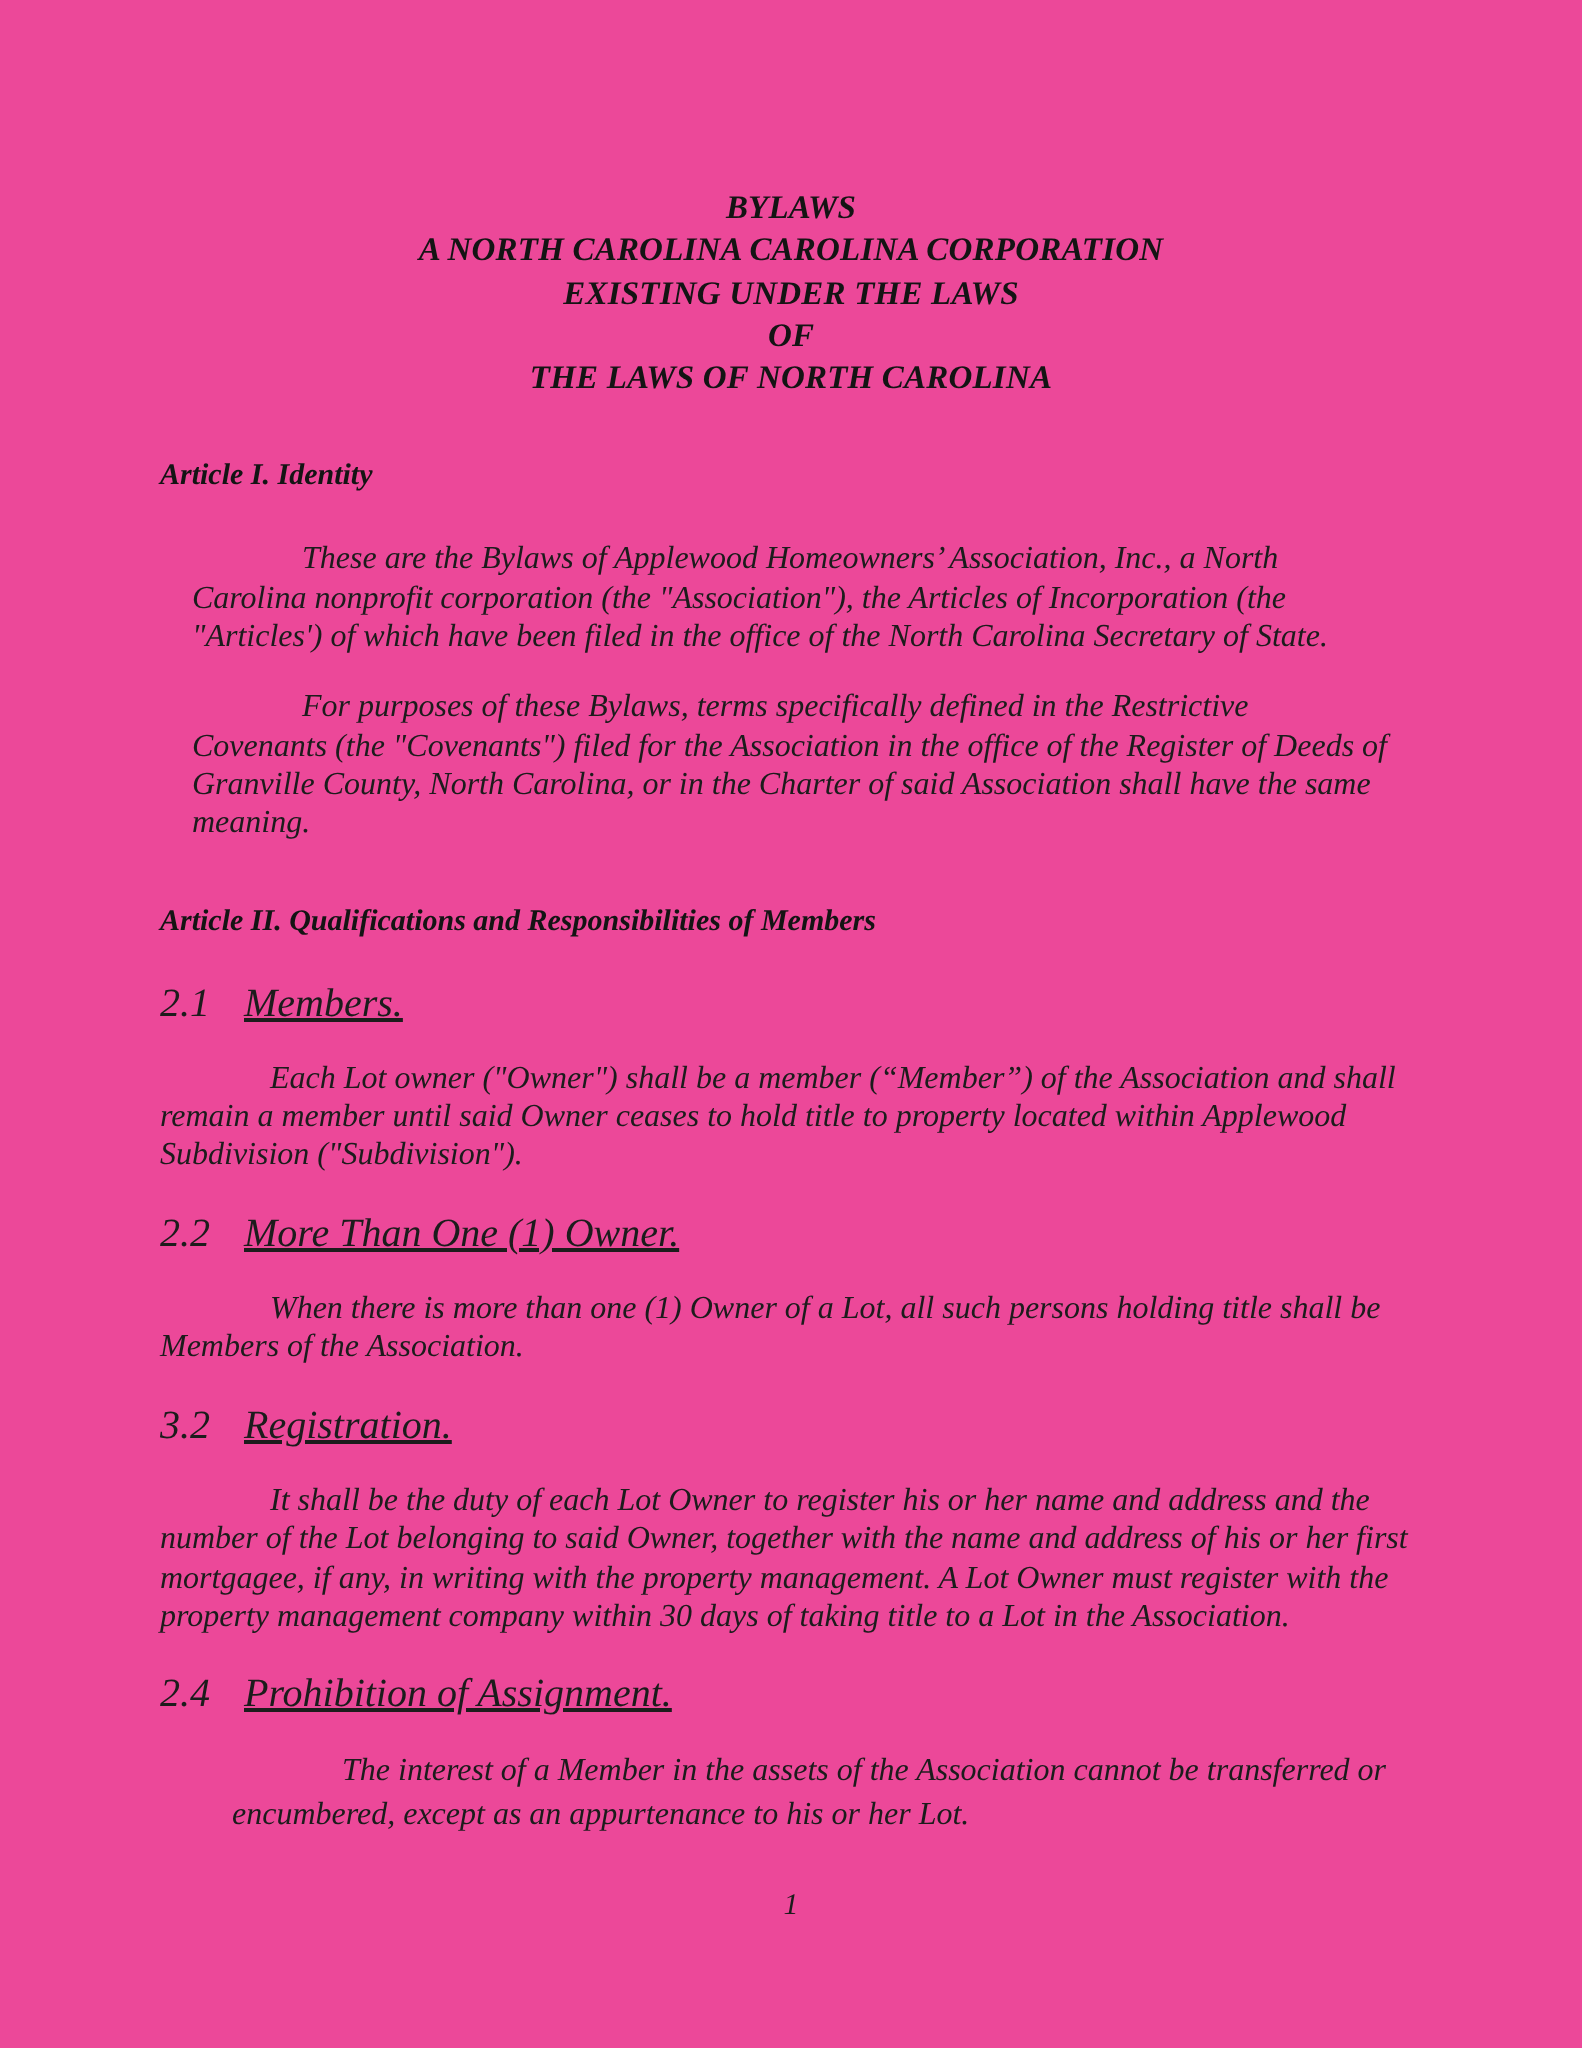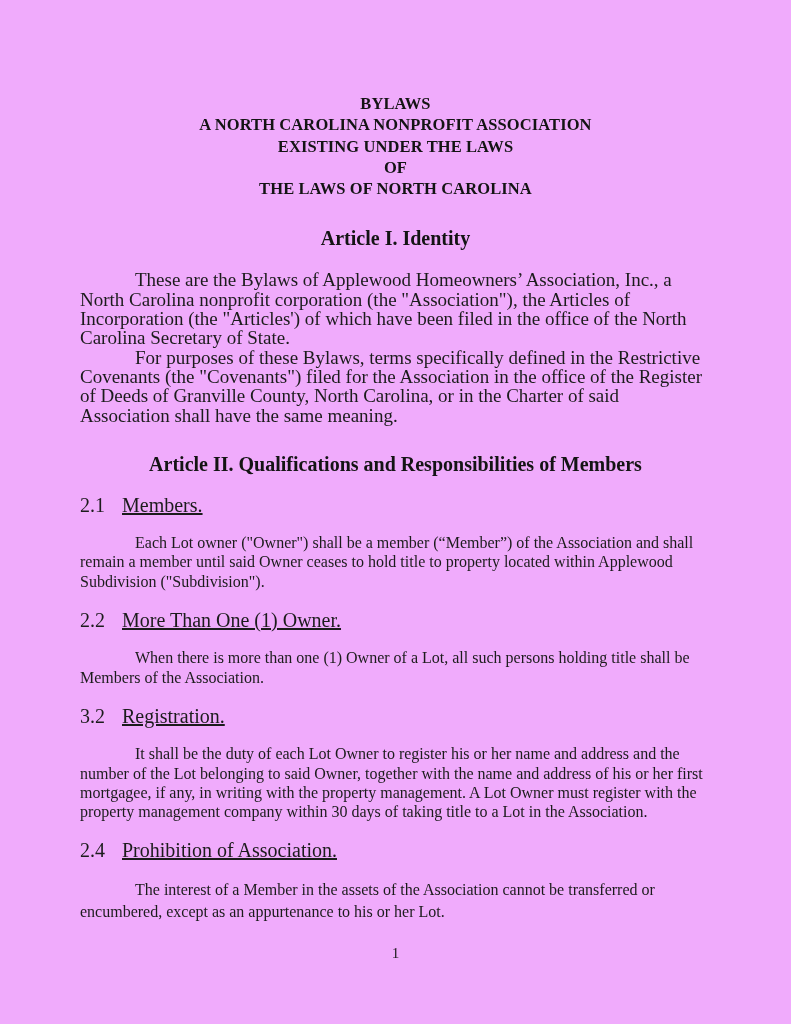"BYLAWS" .page { background: #f0abfc -> #ec4899; font-style: none -> italic }
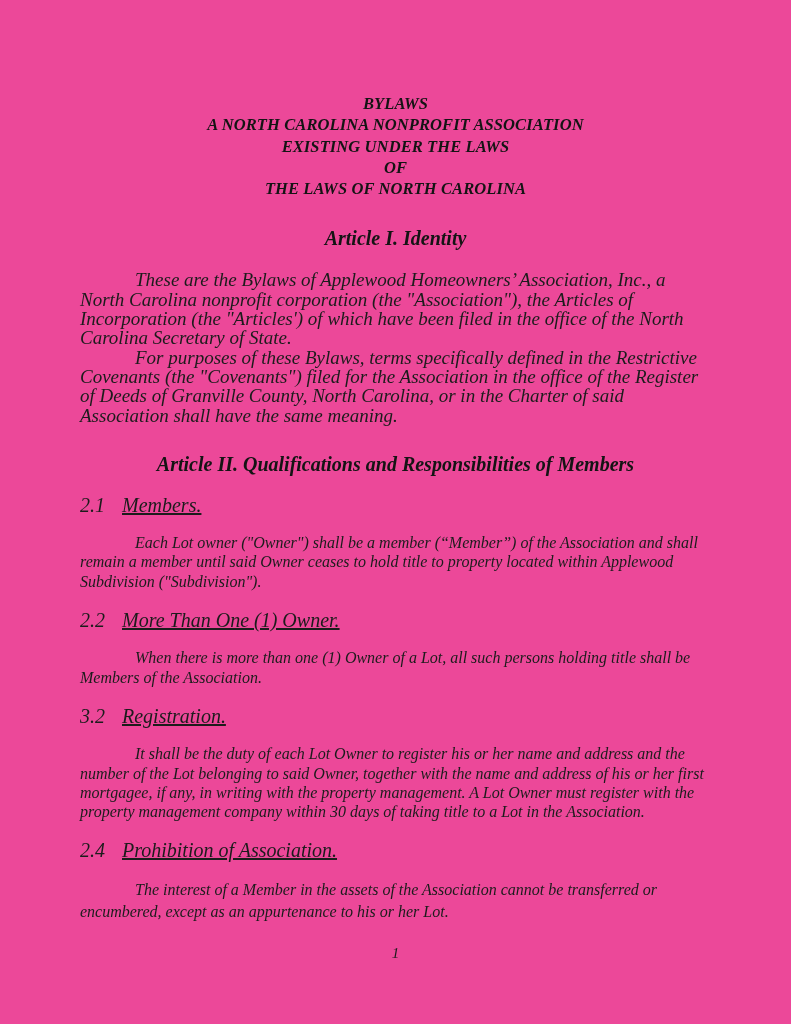"A NORTH CAROLINA NONPROFIT ASSOCIATION" div { text: NONPROFIT ASSOCIATION -> CAROLINA CORPORATION }
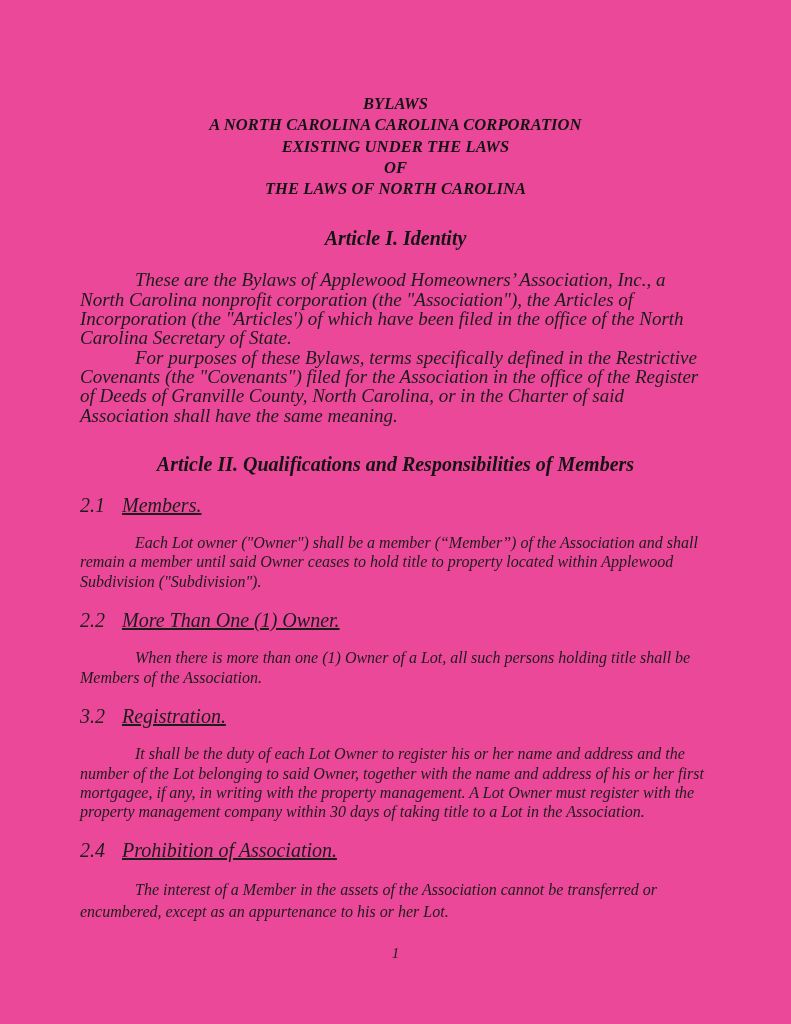"Article I. Identity" .article-heading { font-size: 20px -> 15px; text-align: center -> left }
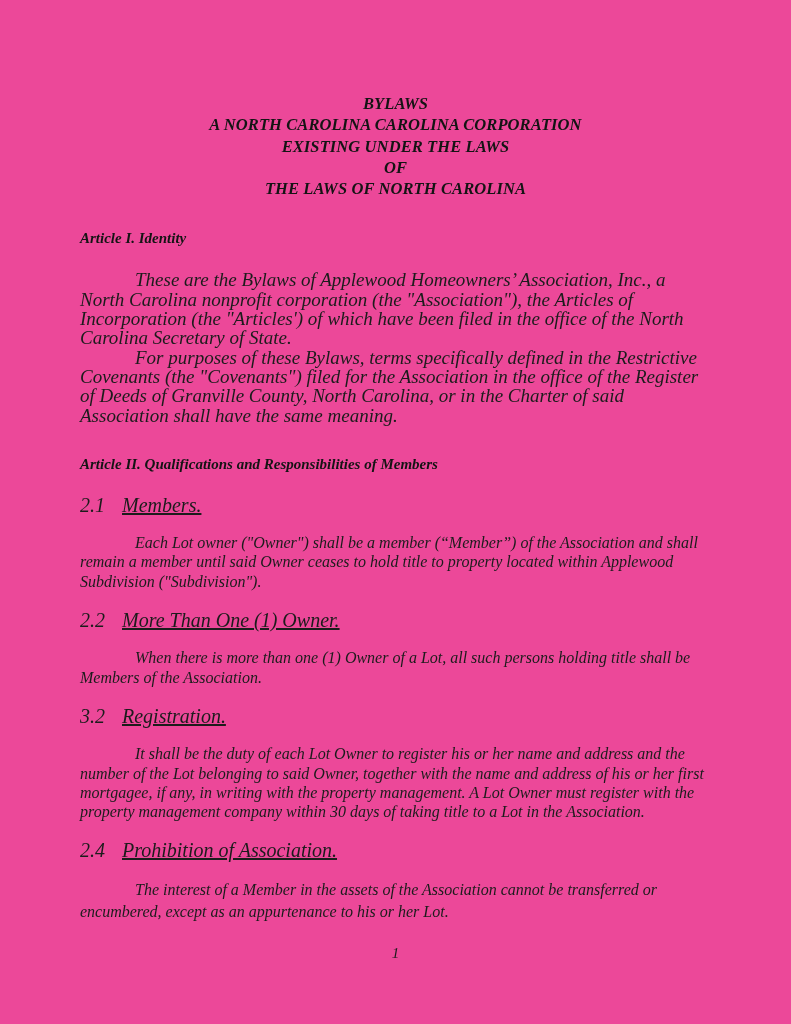"These are the Bylaws of" .para { font-size: 19px -> 16px; margin: 0 -> 16px }
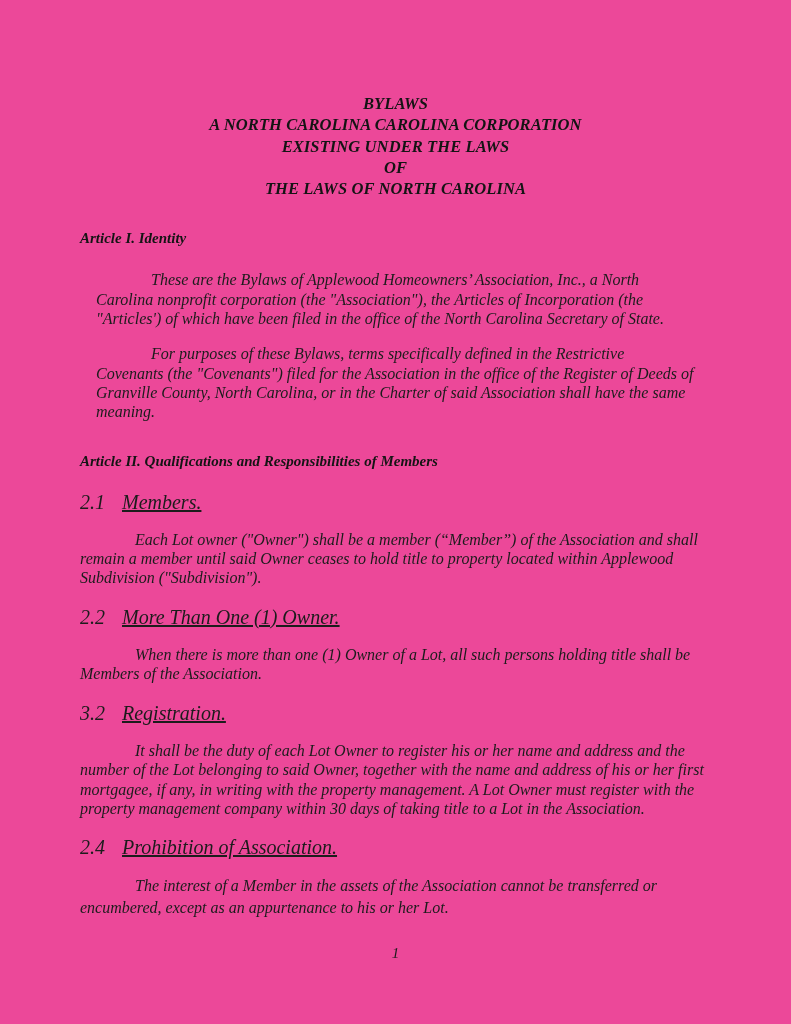"Prohibition of Association." span.sec-title { text: Association -> Assignment }
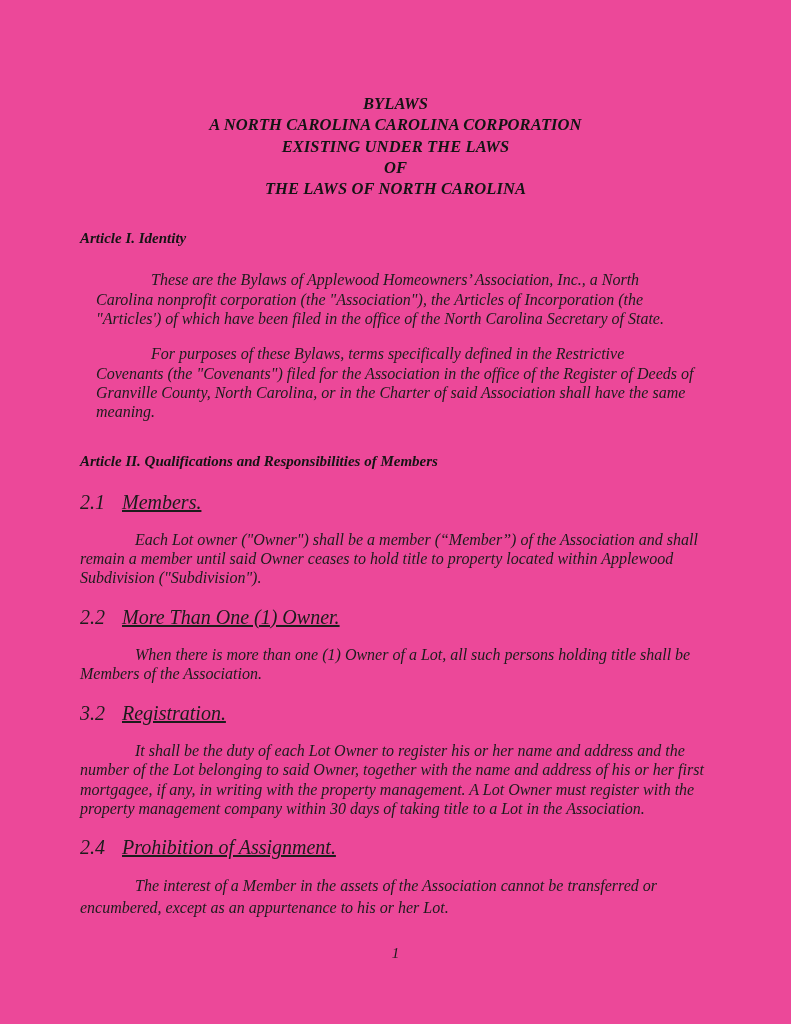"The interest of a Member" .sec-para.last { margin-left: none -> 36px }
